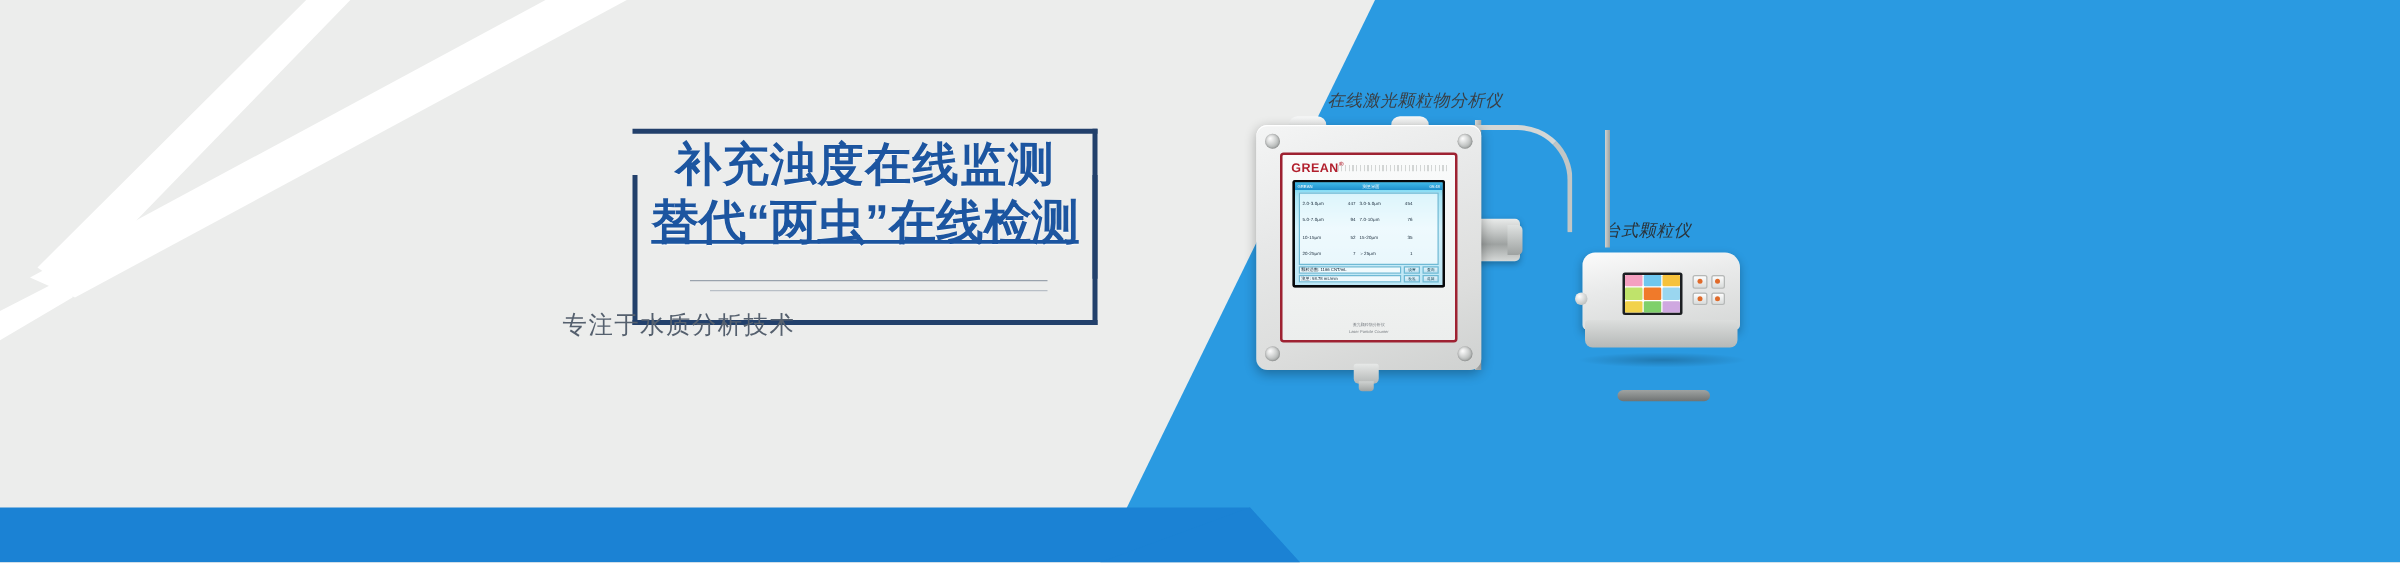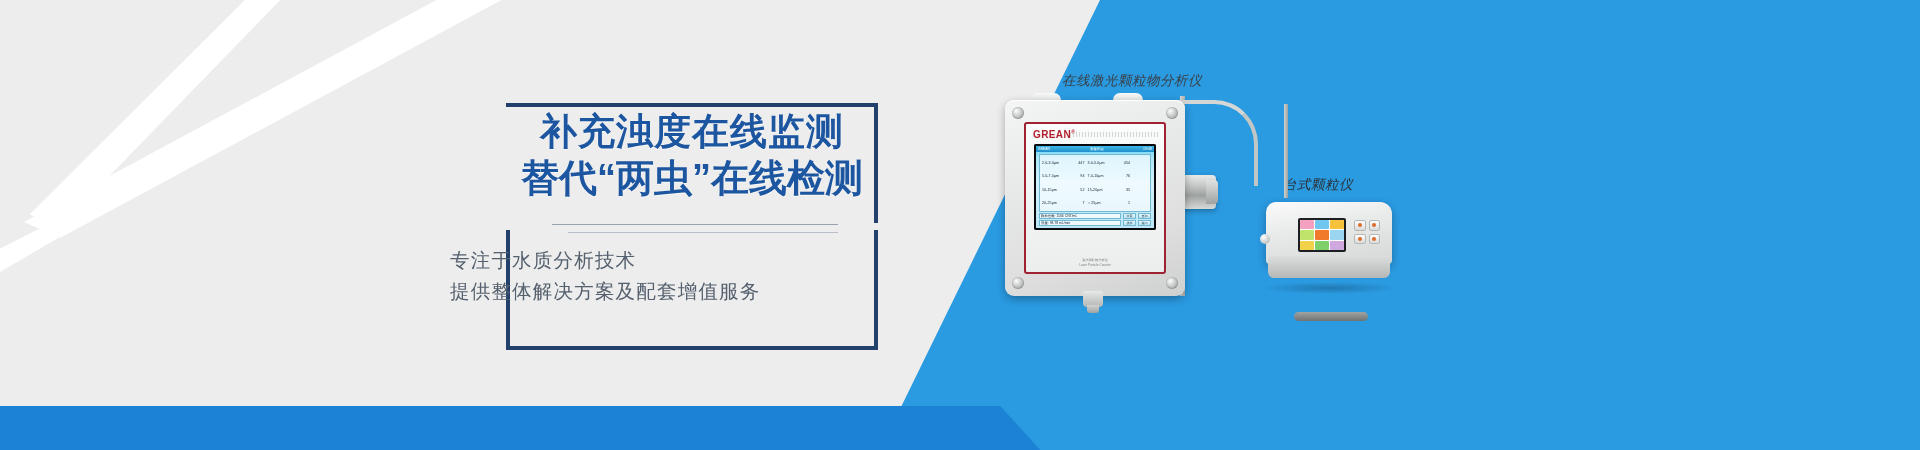"补充浊度在线监测" .panel { height: 247px -> 157px }
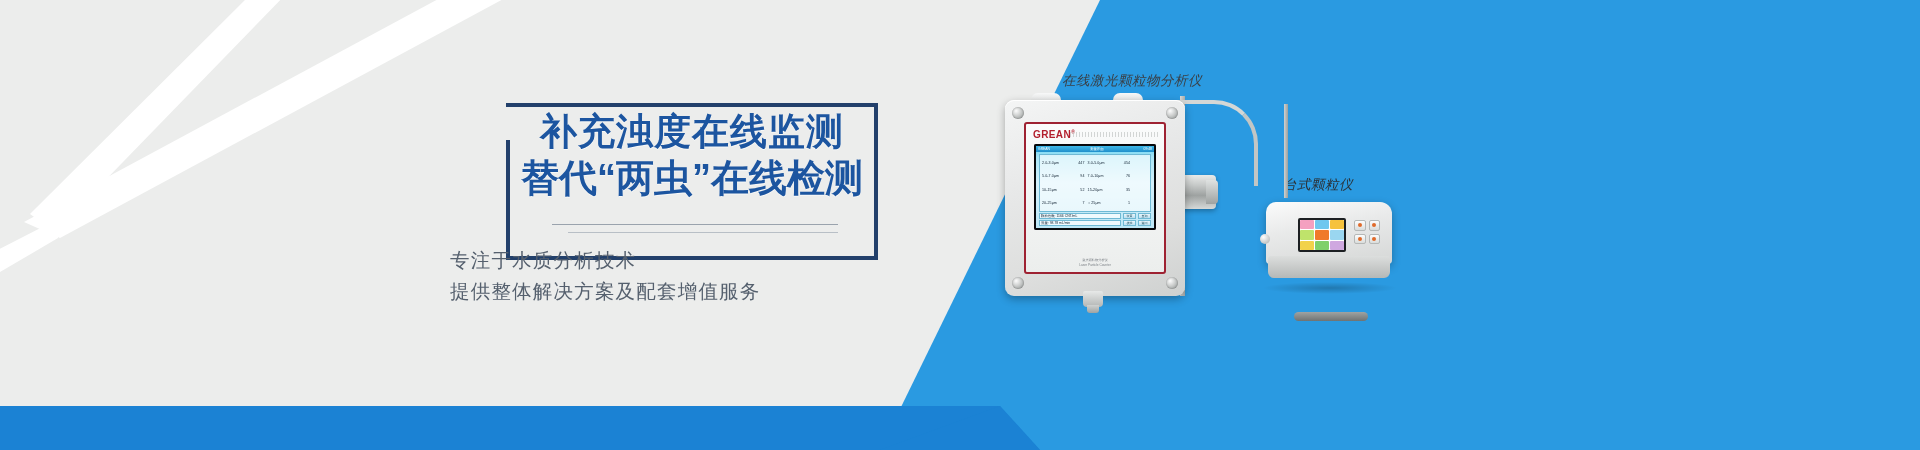"替代“两虫”在线检测" .headline .l2 { text-decoration: none -> underline }
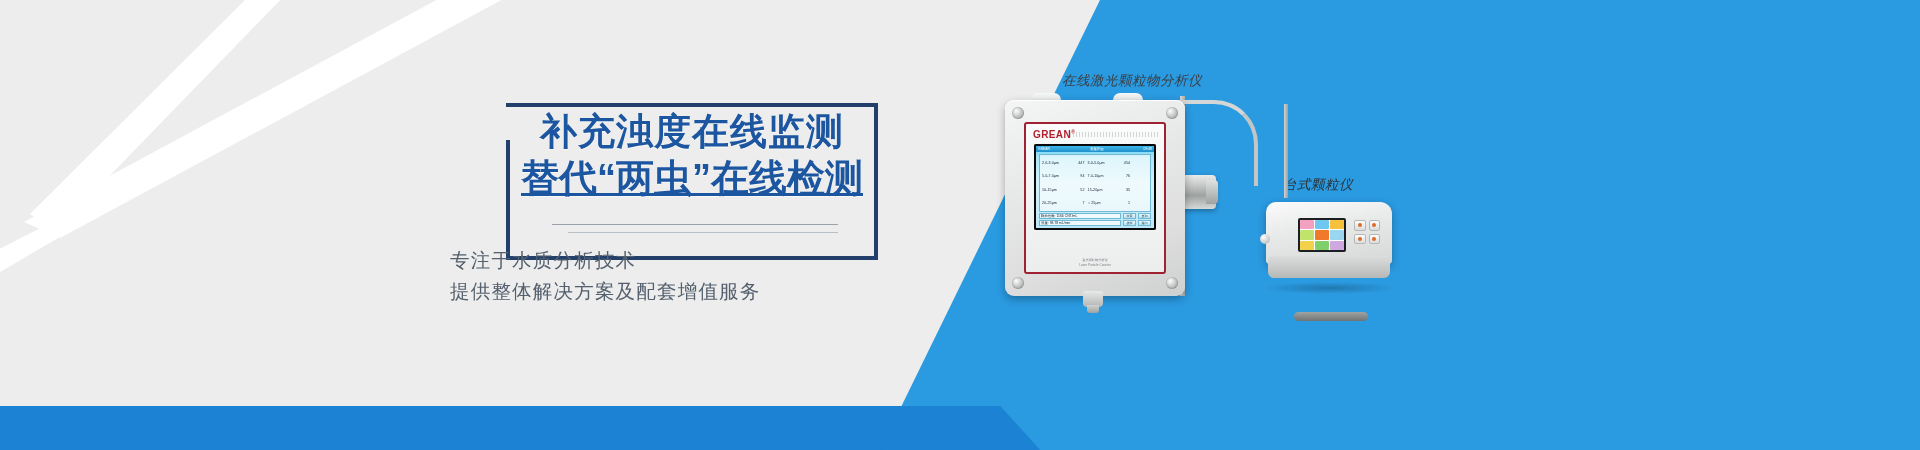"提供整体解决方案及配套增值服务" div { html: <div>提供整体解决方案及配套增值服务</div> -> none }
